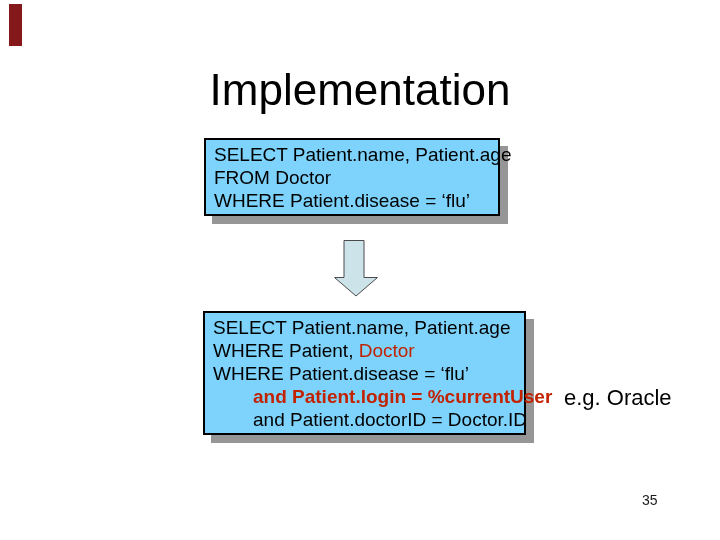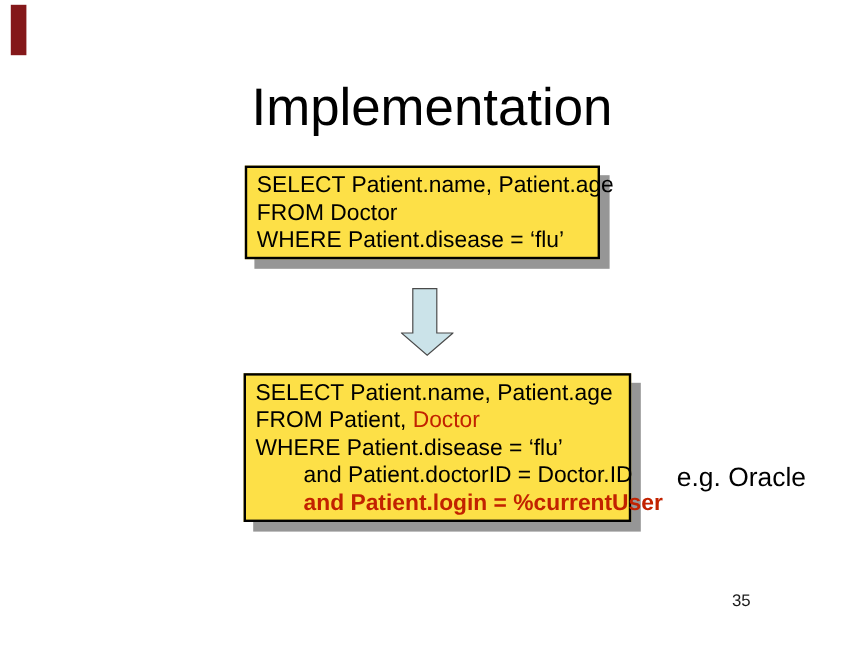"SELECT Patient.name, Patient.age" .sql-box { background: #fde047 -> #7dd3fc }
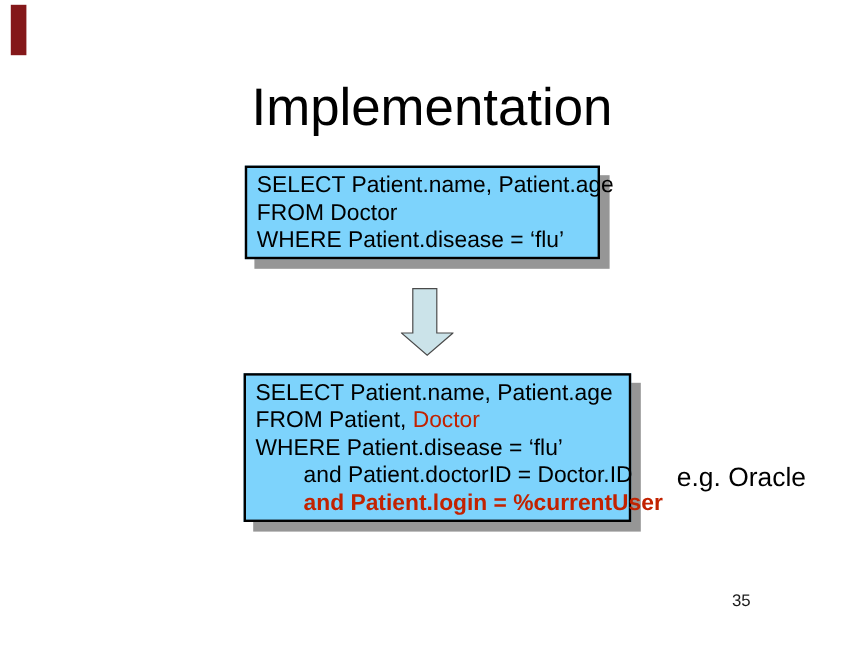"FROM Patient," span { text: FROM -> WHERE }
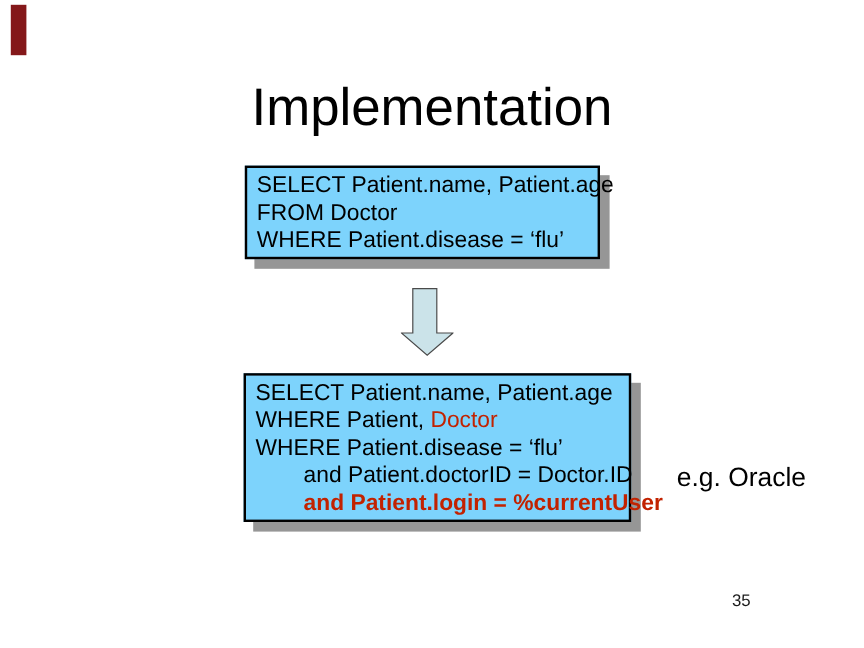"and Patient.doctorID = Doctor.ID" div.sql-line { order: before "and Patient.login = %currentUser" -> after "and Patient.login = %currentUser" }
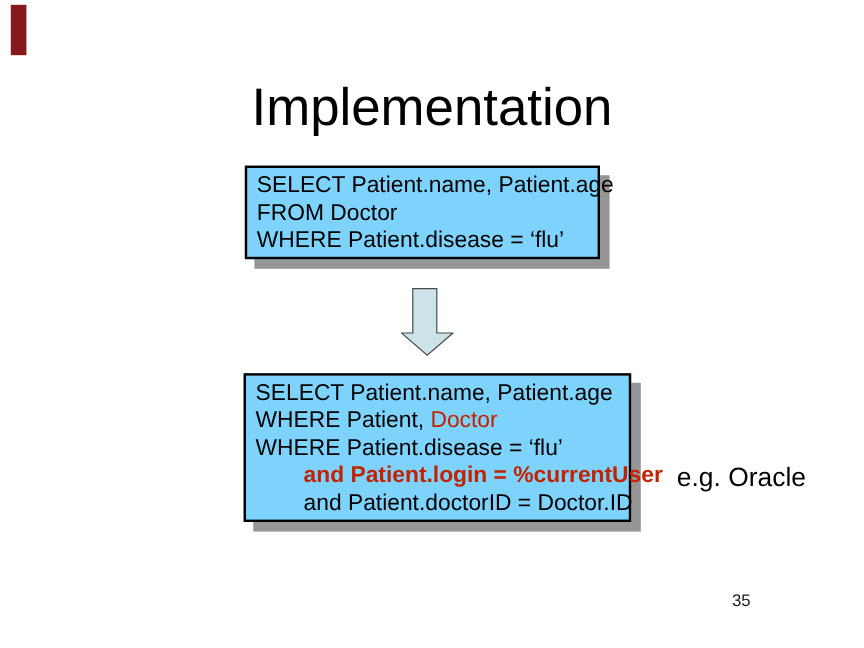"35" .page-number { left: 610px -> 642px }
